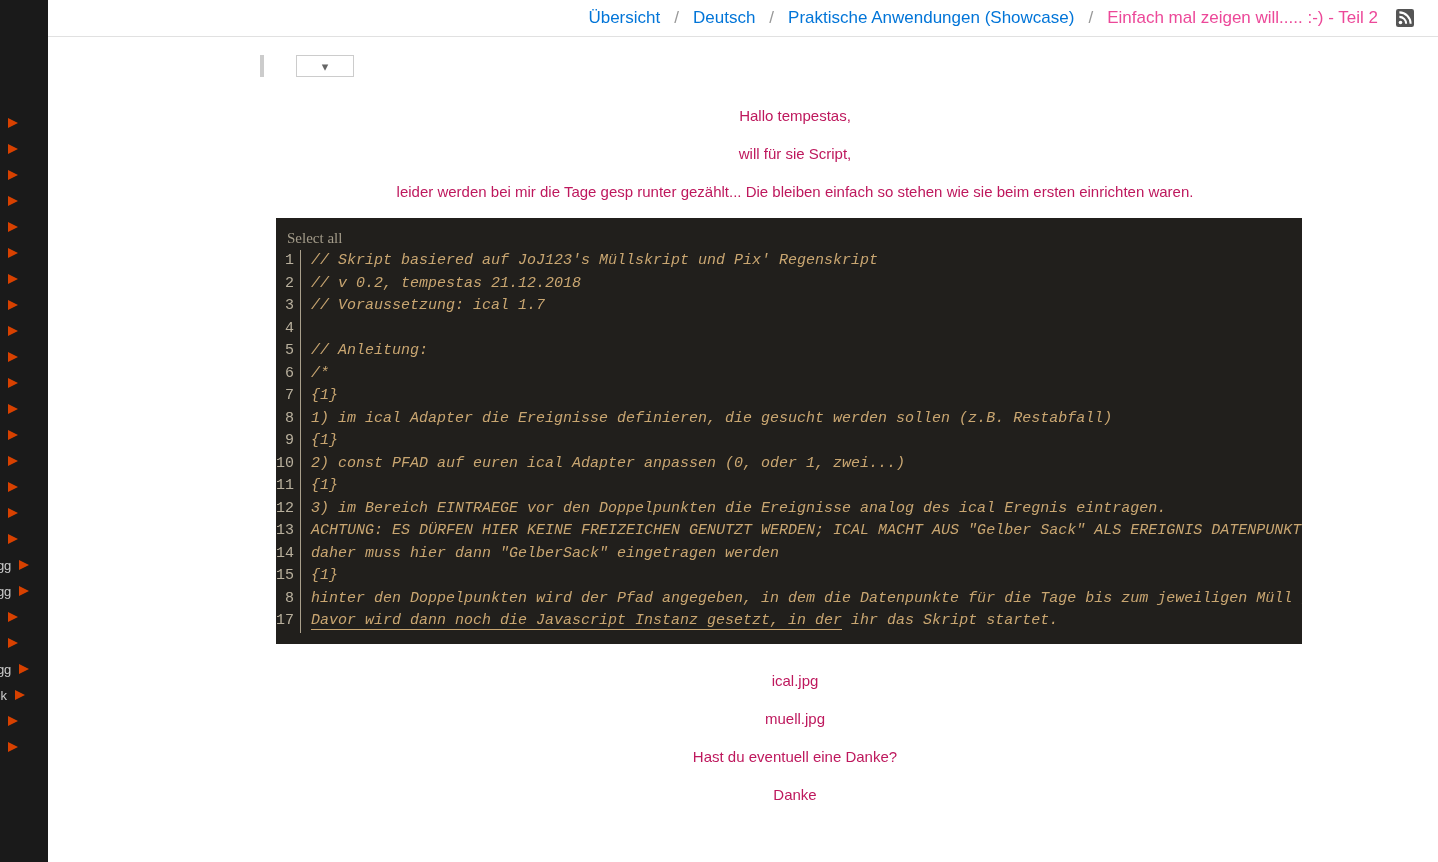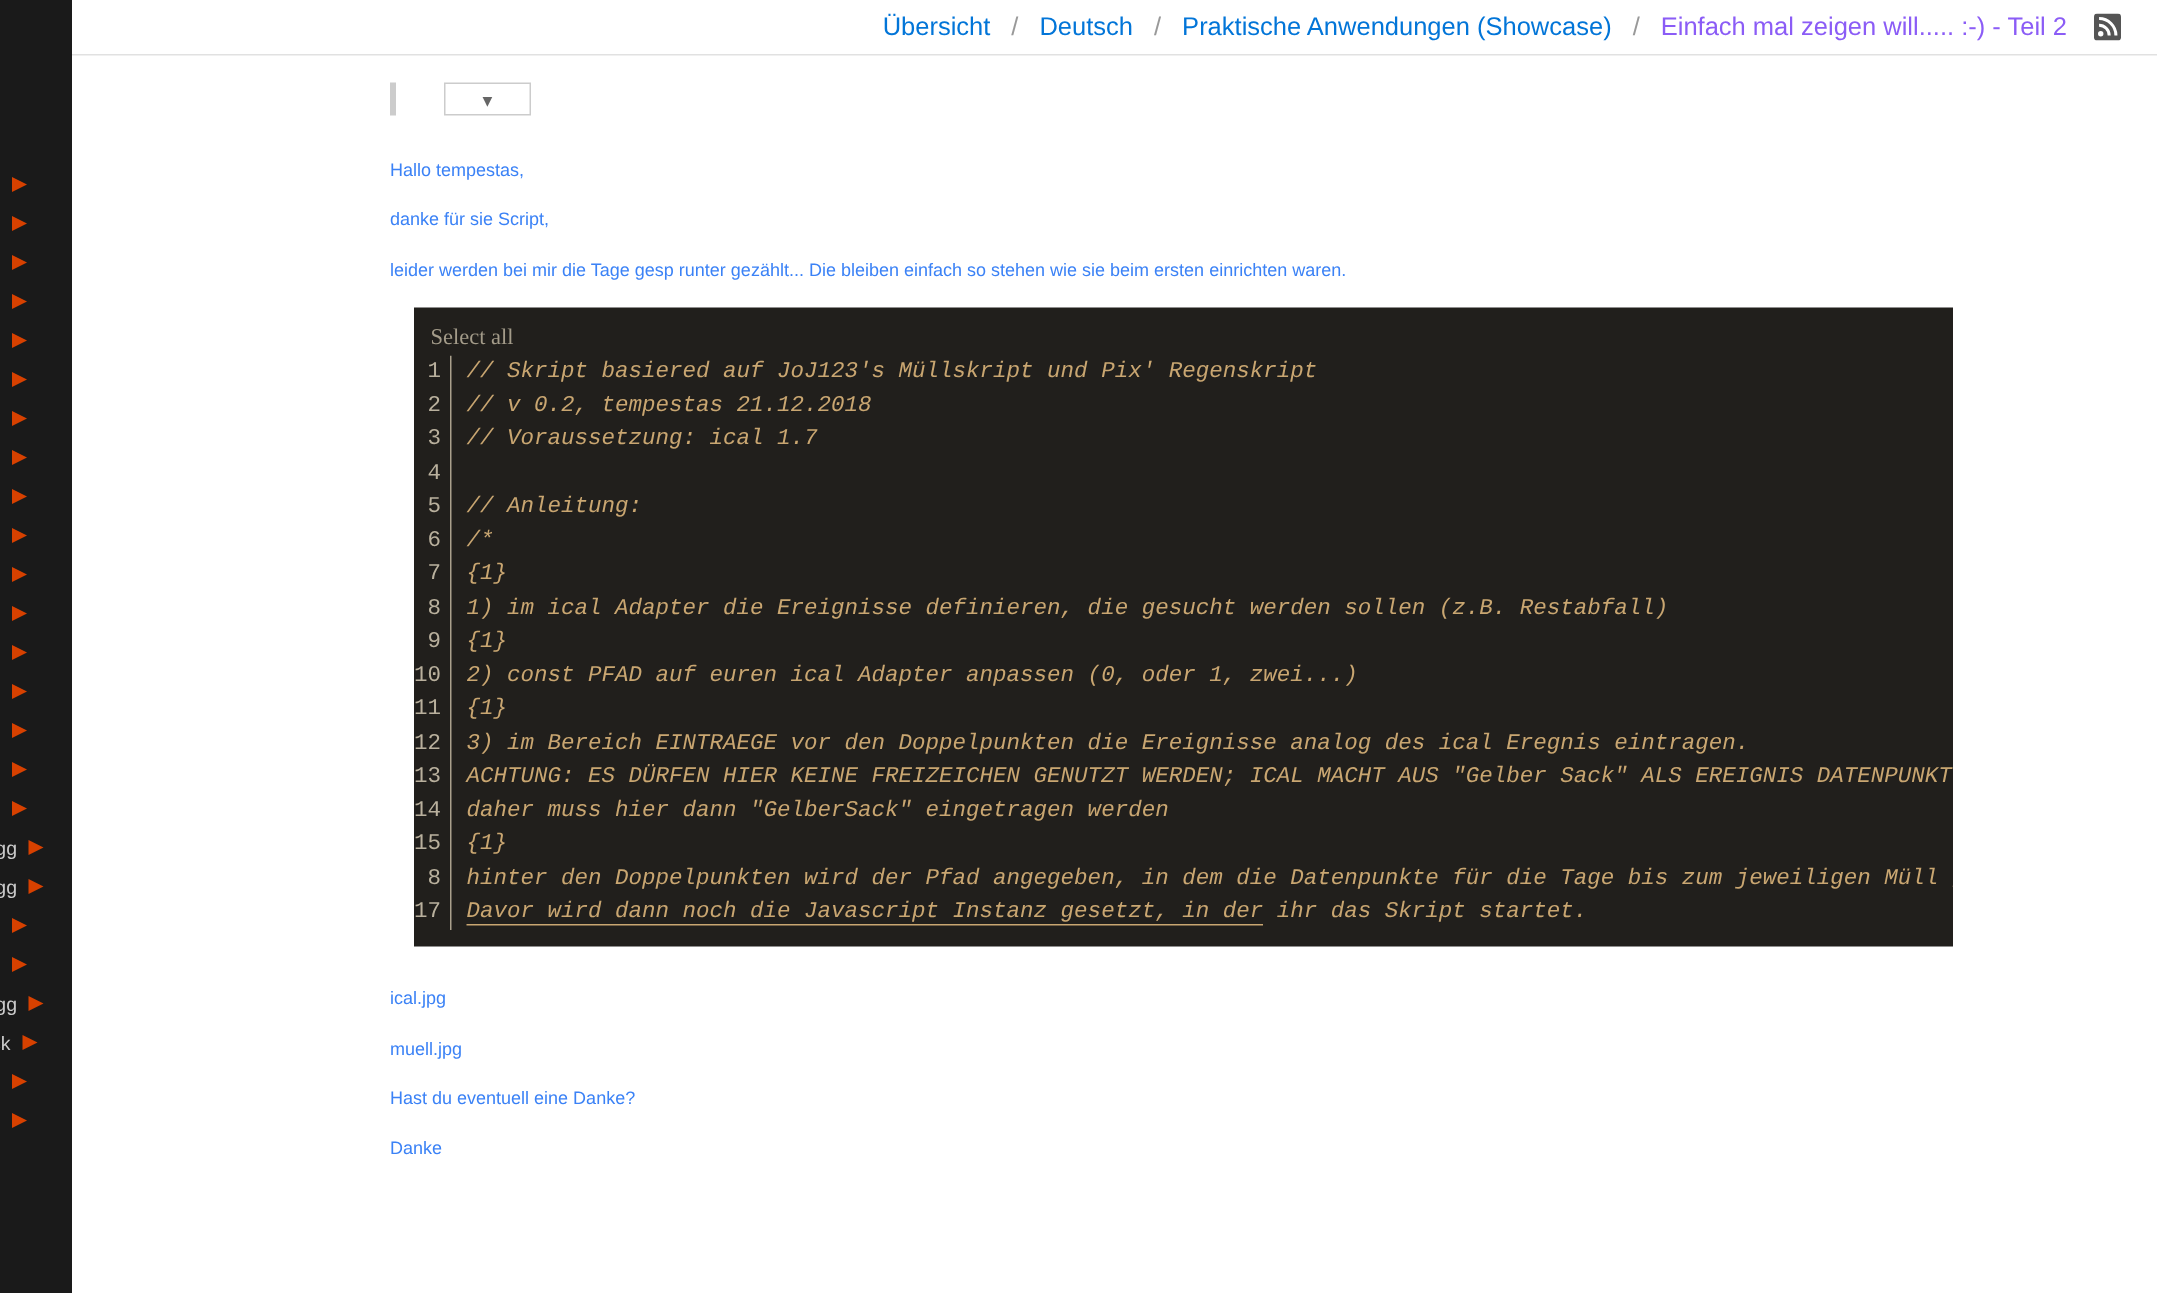"Einfach mal zeigen will..... :-)" .crumbbar .cur { color: #8b5cf6 -> #ec4899 }
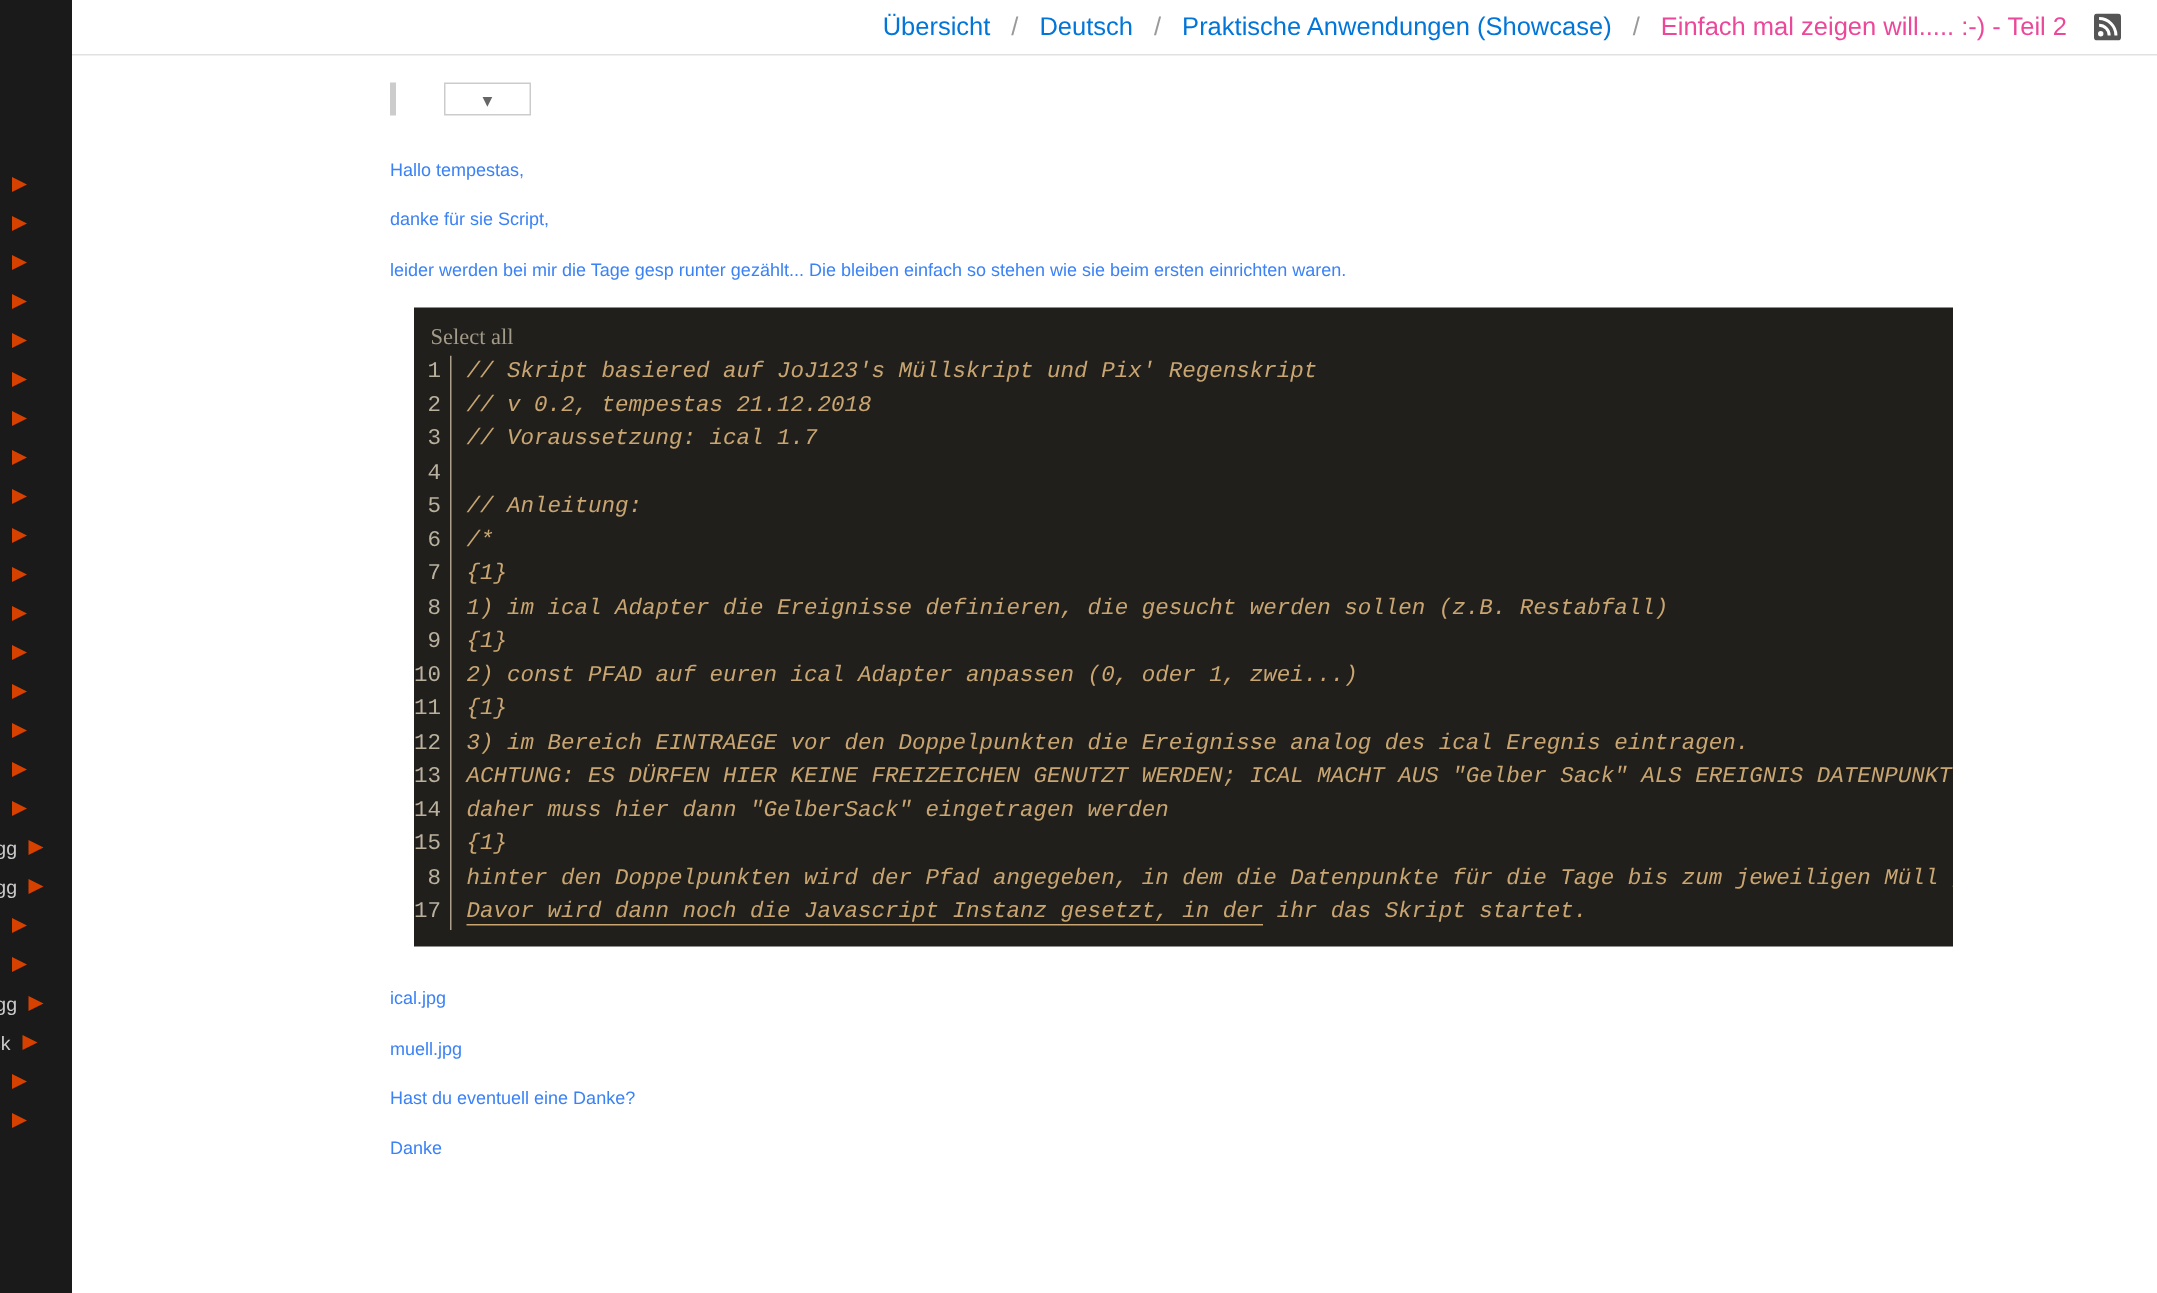"Hallo tempestas," .para { color: #3b82f6 -> #be185d; font-size: 12px -> 15px; text-align: none -> center }
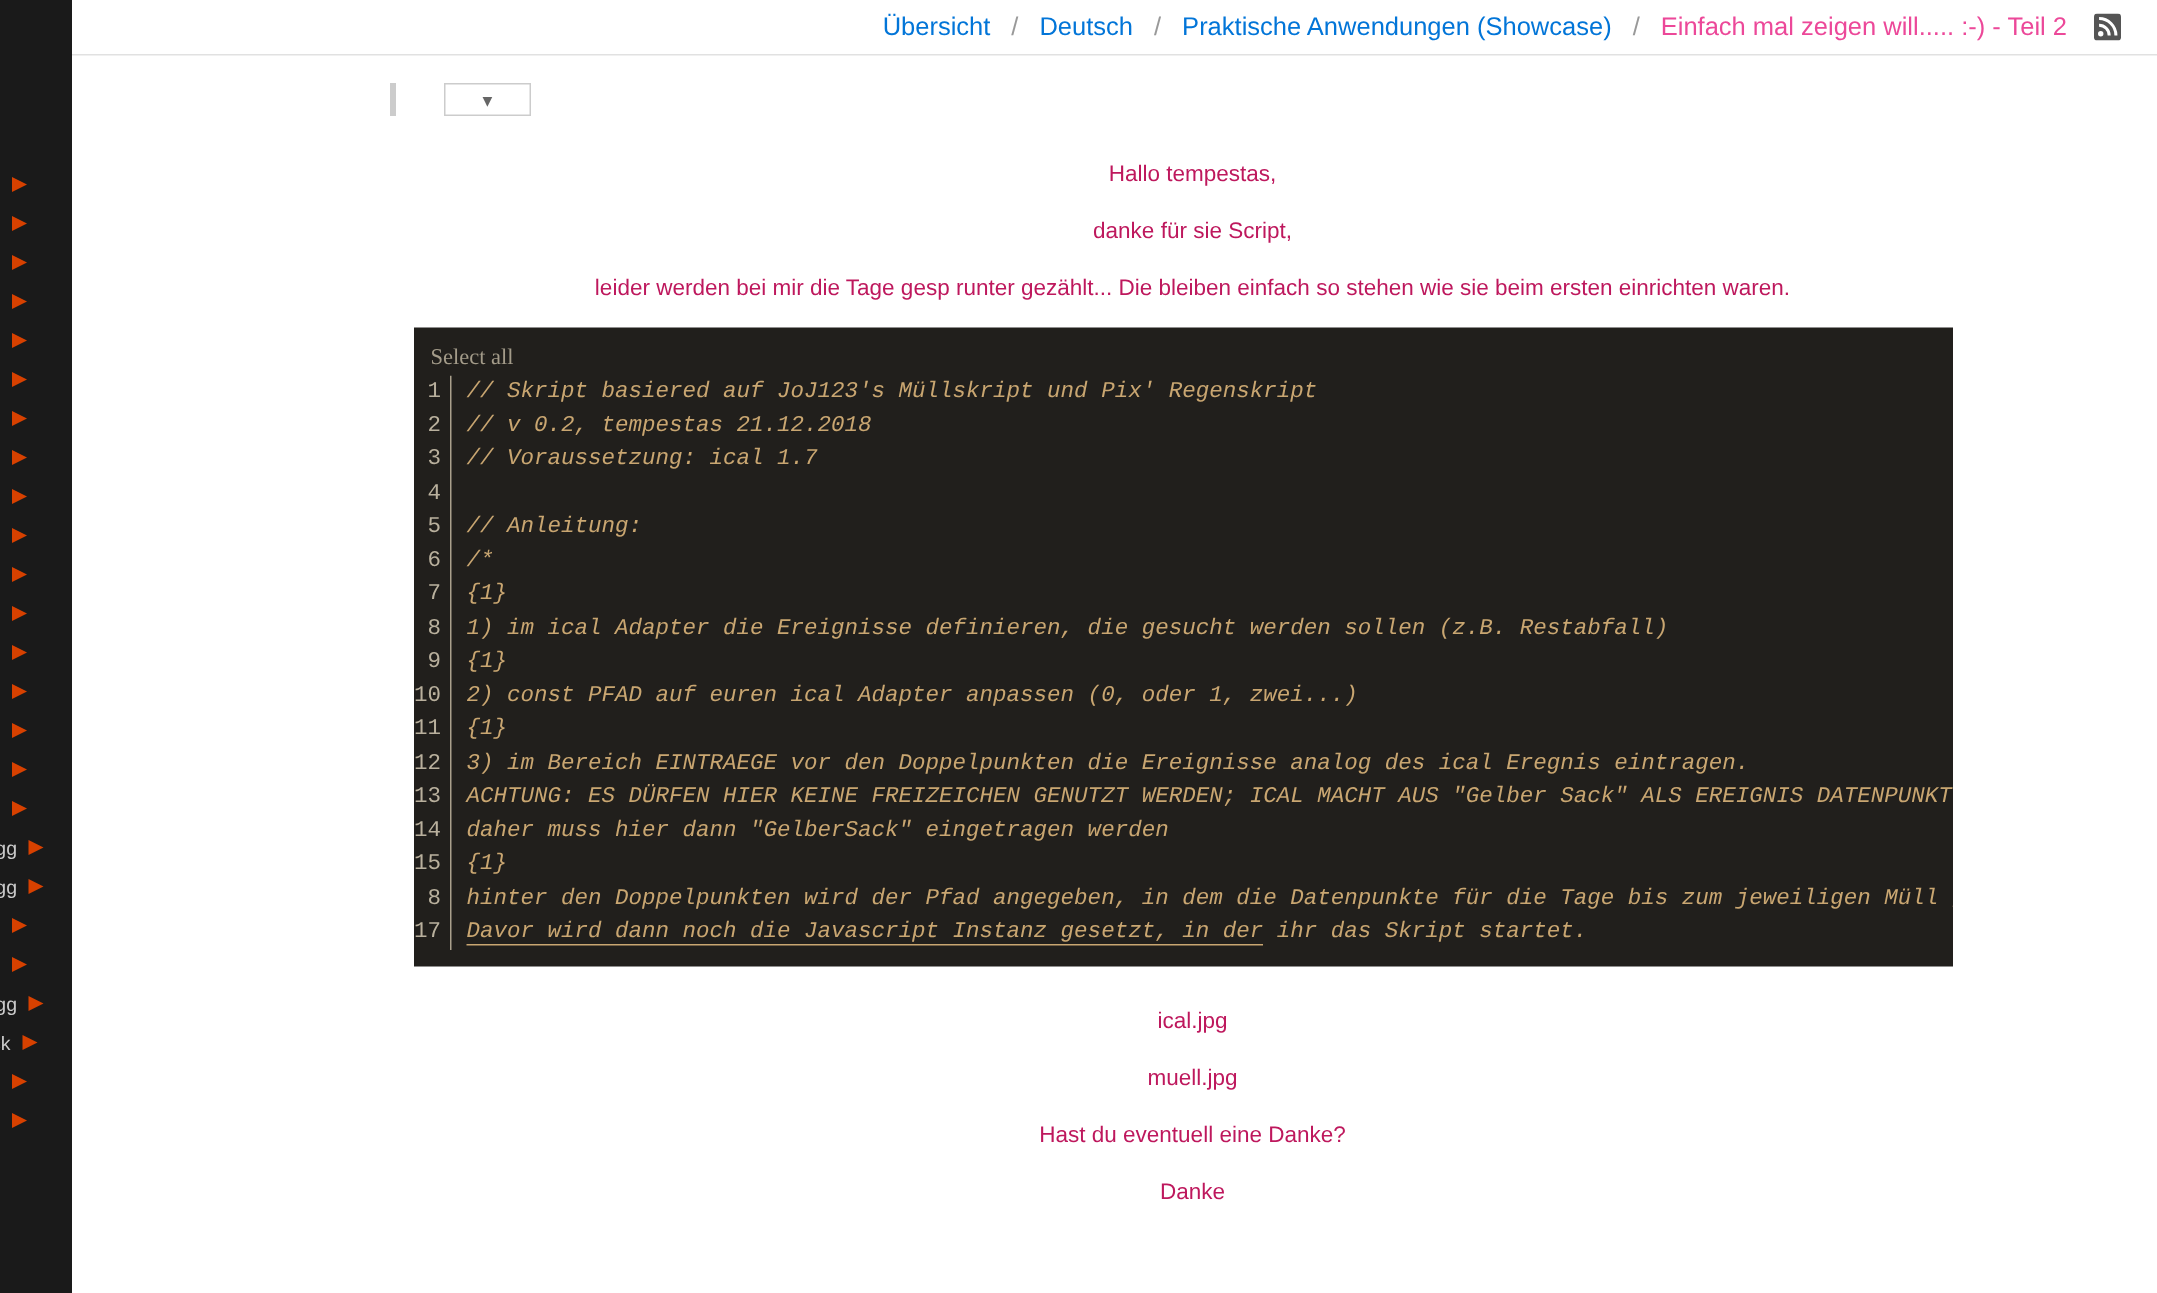"danke für sie Script," p.para { text: danke -> will }
